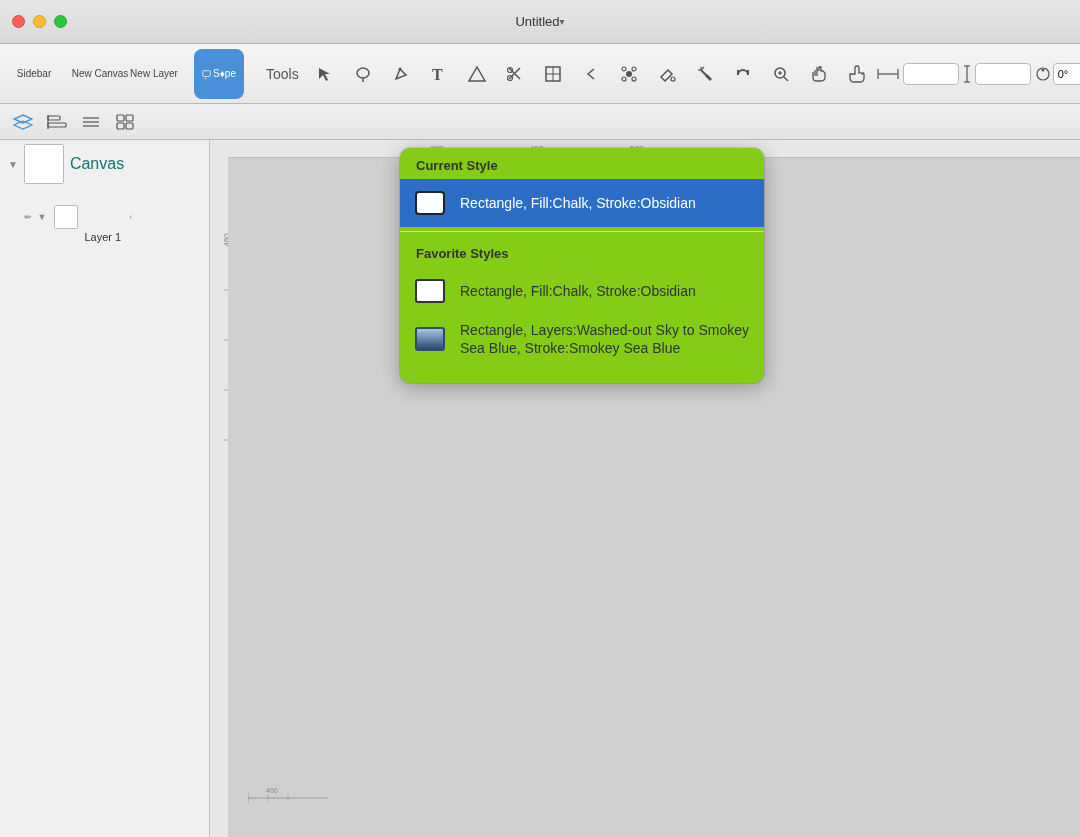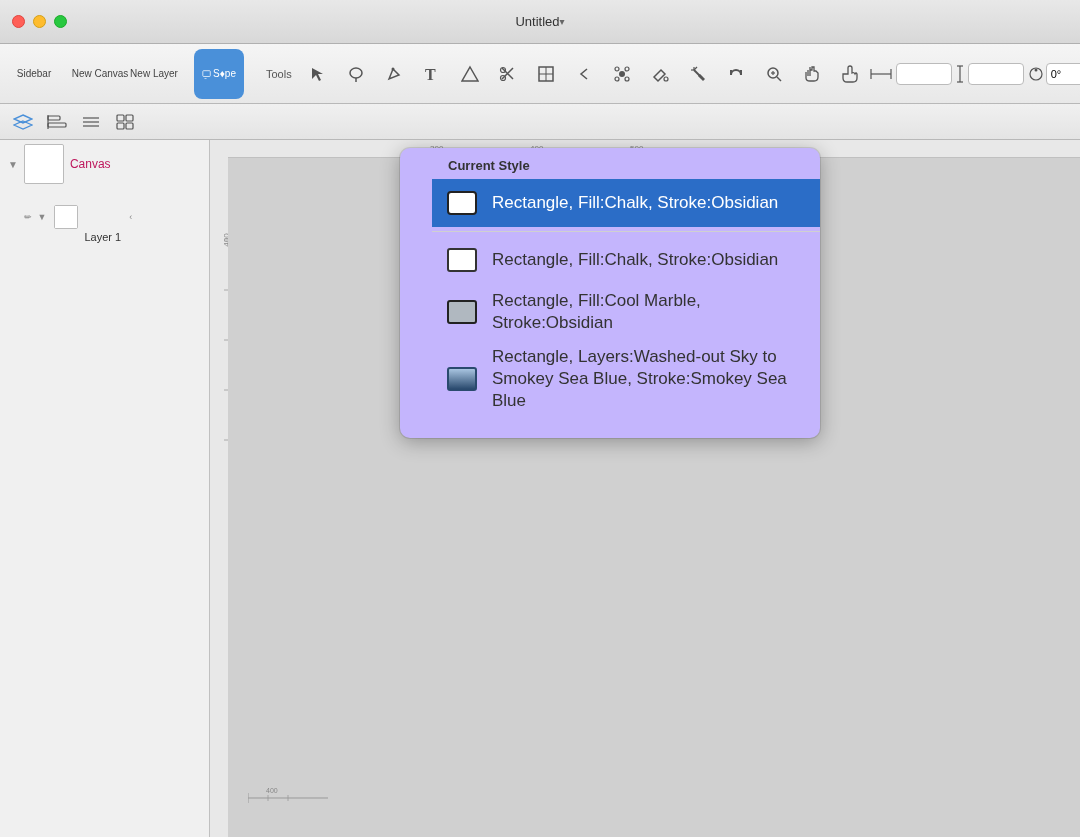"Tools" .toolbar-tools-label { font-size: 11px -> 14px }
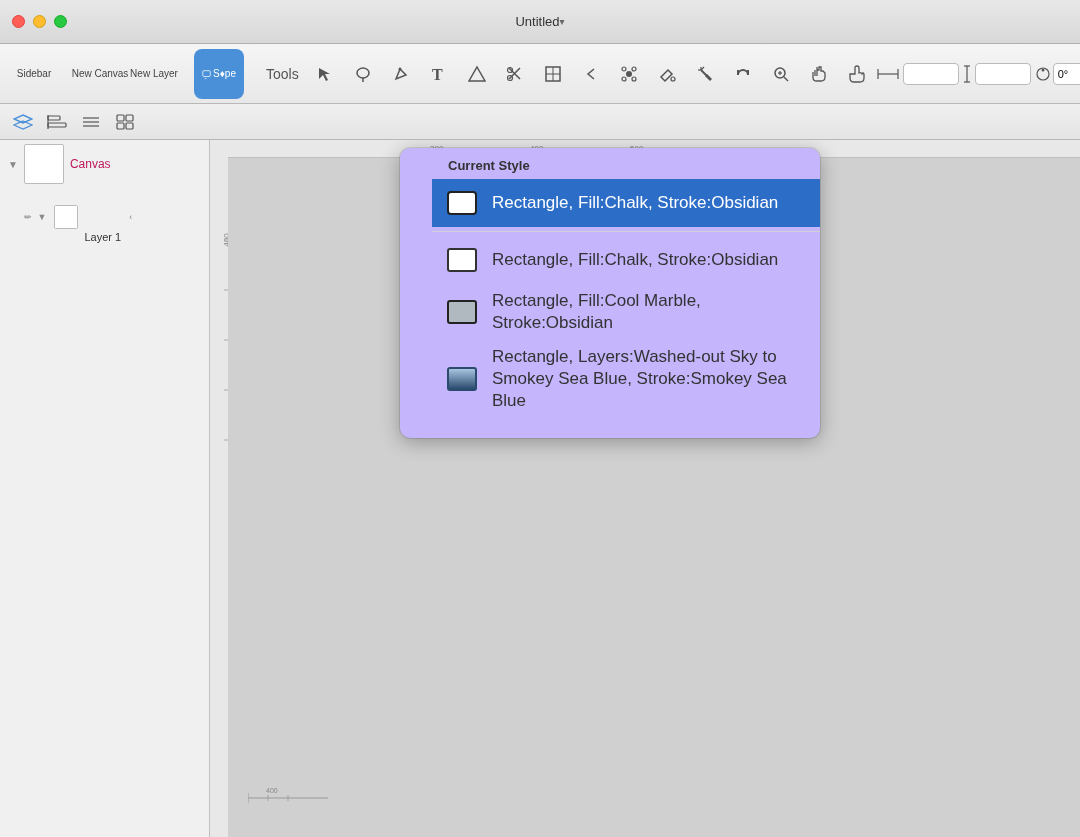"Canvas" .layer-name { color: #be185d -> #0f766e; font-size: 12px -> 16px }
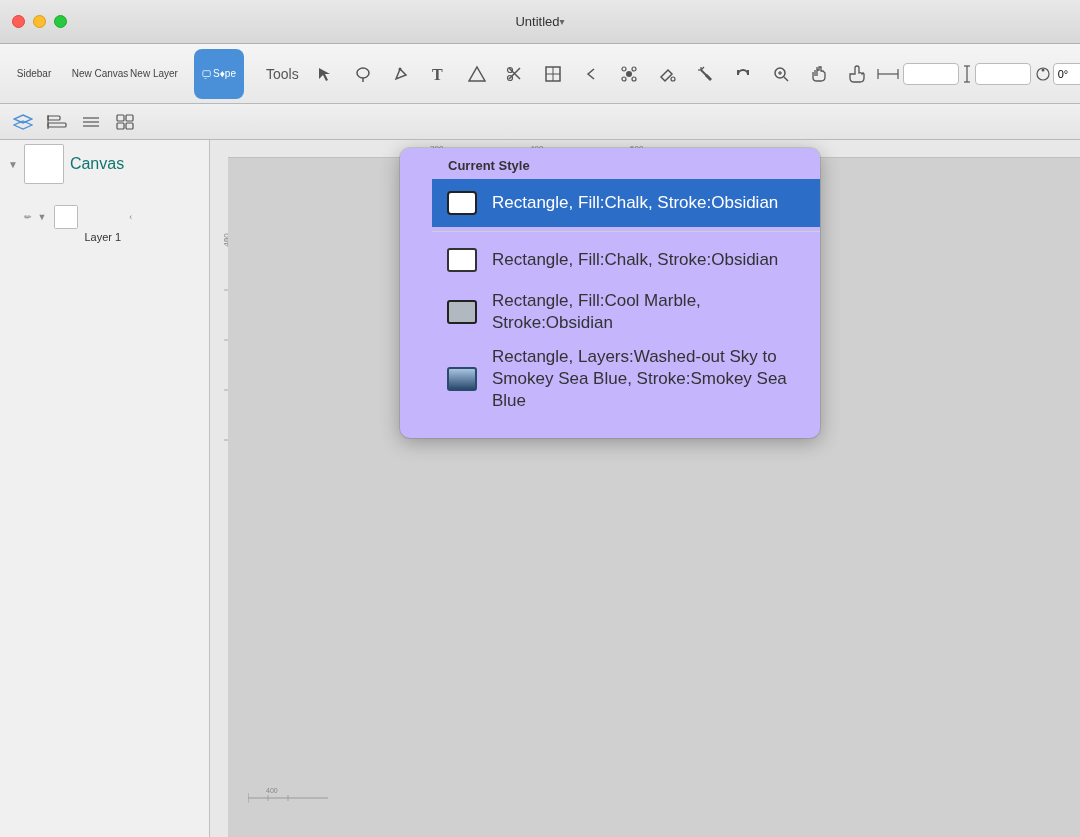"Current Style" .style-dropdown { background: #c4b5fd -> #84cc16; padding-left: 32px -> none; width: 420px -> 364px }
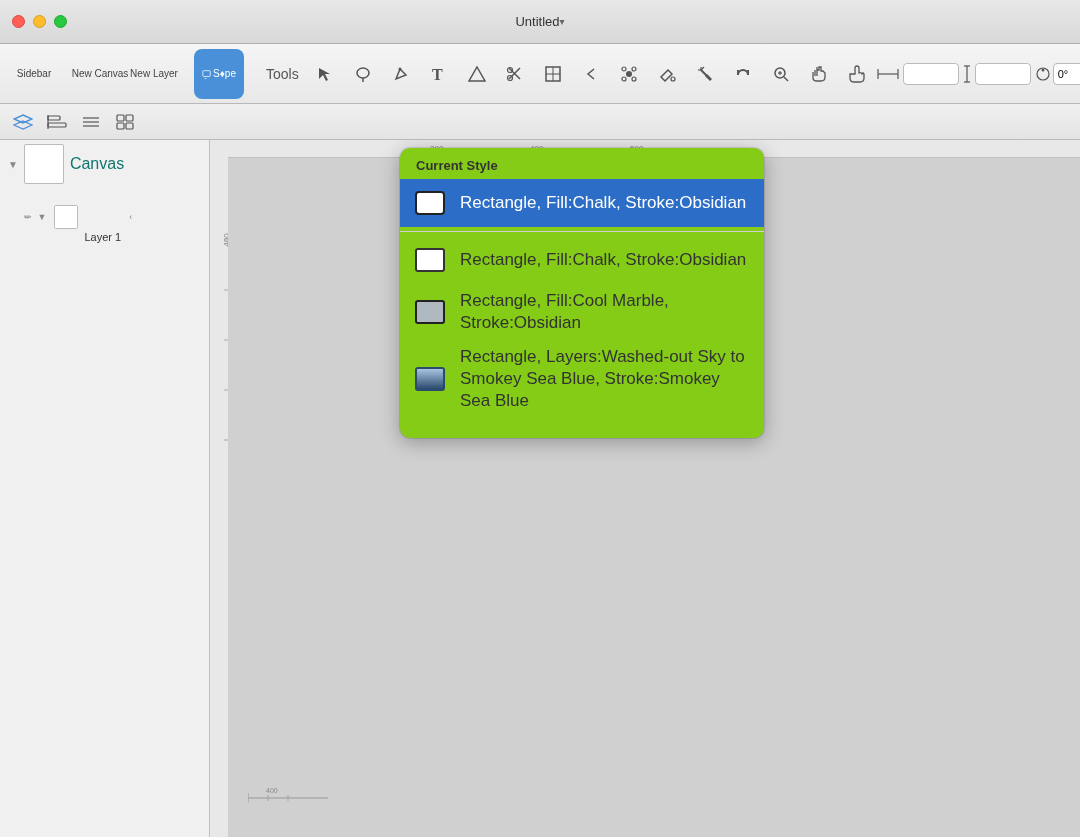"Rectangle, Fill:Chalk, Stroke:Obsidian" .item-label { font-size: 17px -> 14px }
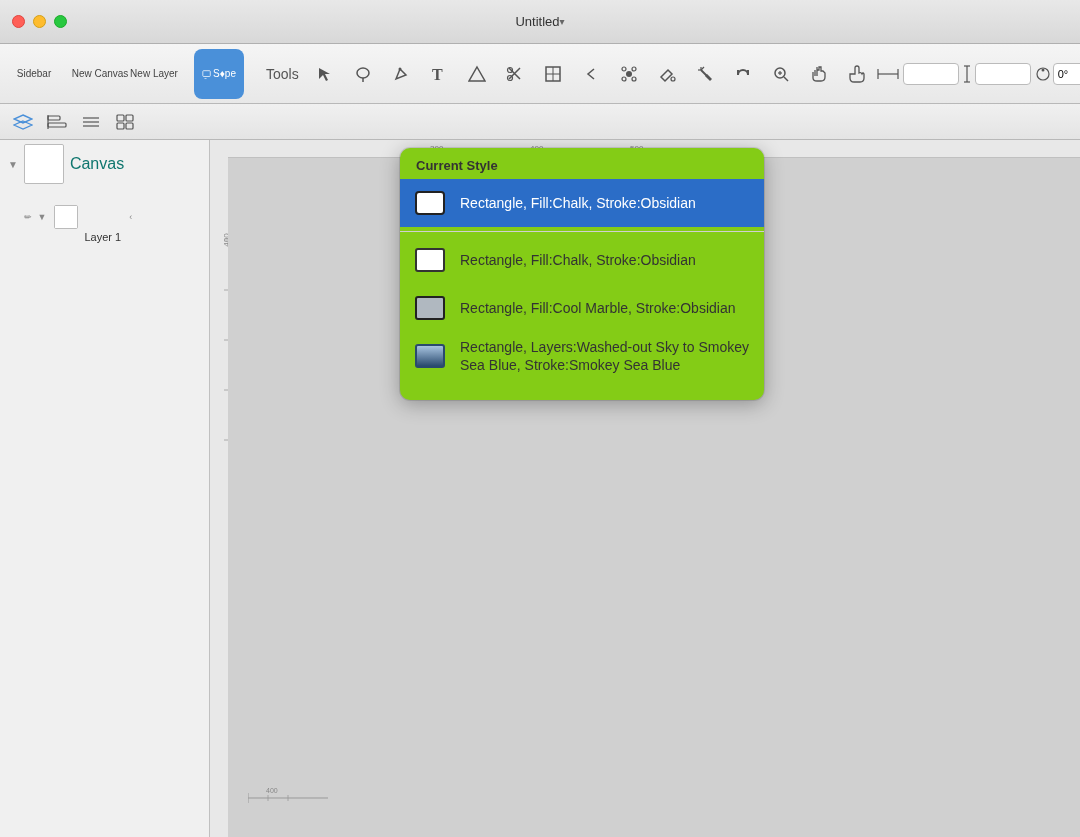"Favorite Styles" div.dropdown-section-header { html: none -> <div>Favorite Styles</div> }
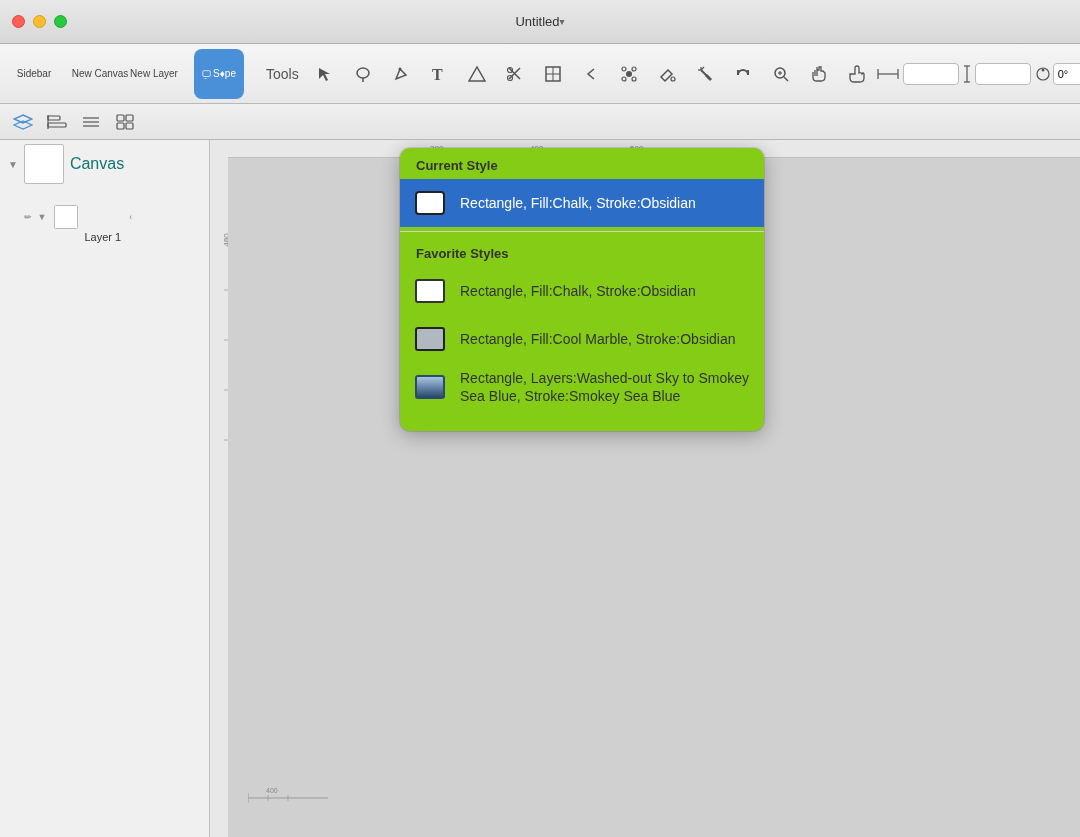"Rectangle, Fill:Cool Marble," div.dropdown-item { html: <div> <div> <div></div> </div> <span>Rectangle, Fill:Cool Marble, Stroke:Obsidian</span> </div> -> none }
